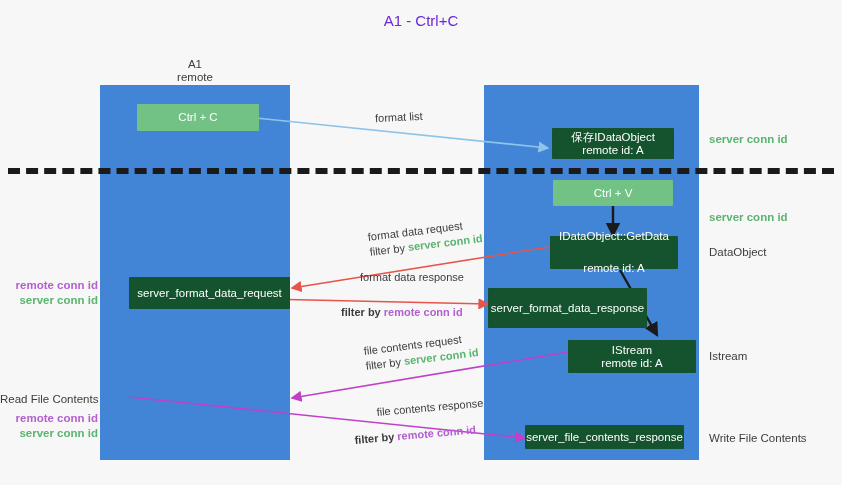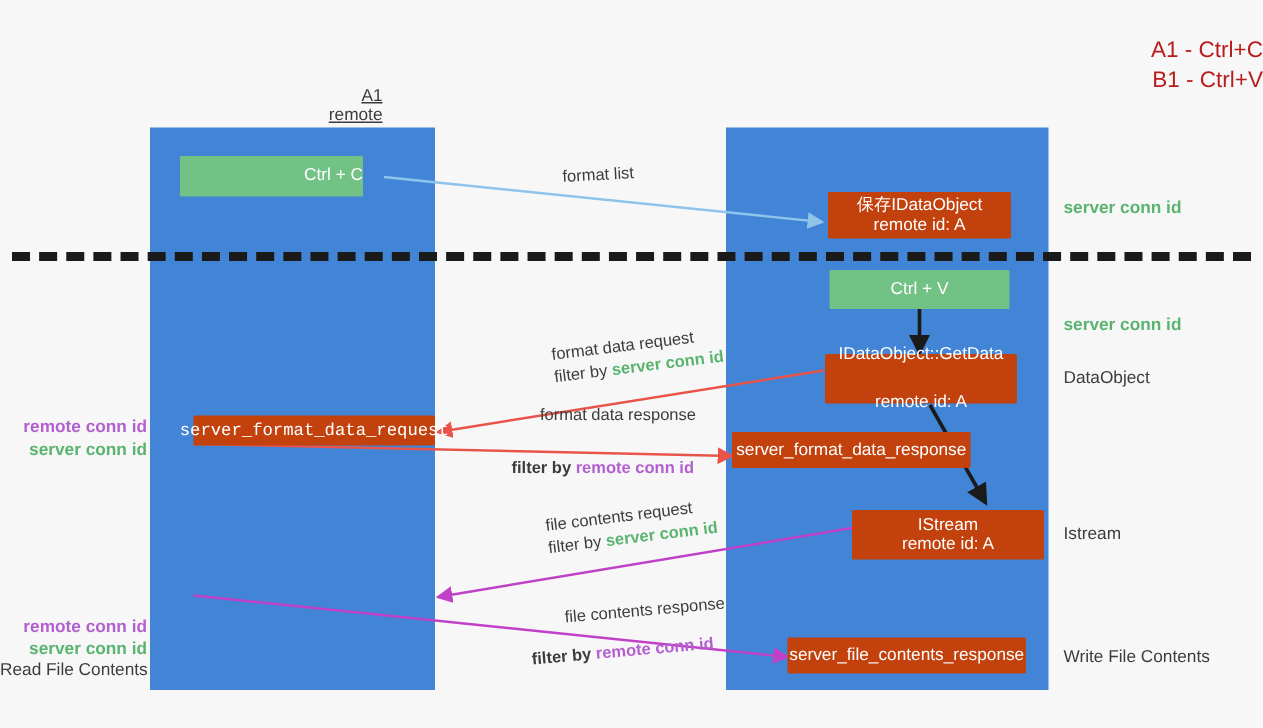"A1 - Ctrl+C" .title { color: #b91c1c -> #6d28d9; text-align: right -> center; top: 24px -> 11px }
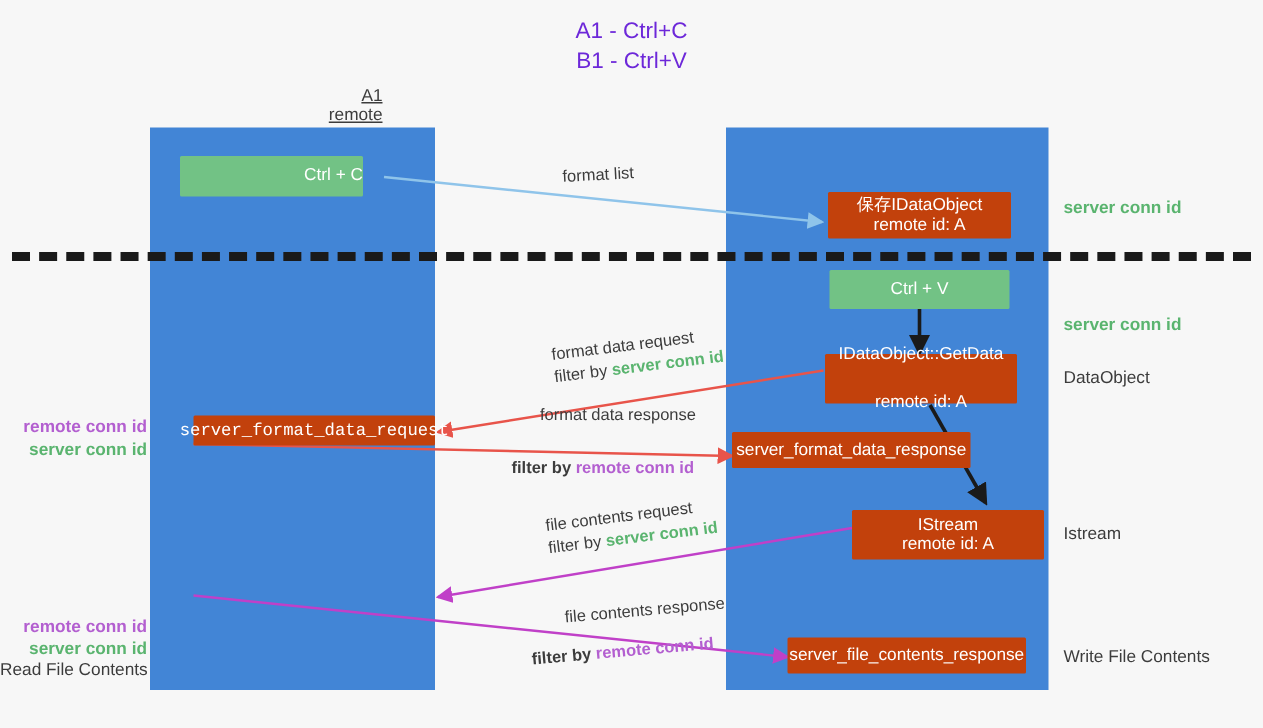"B1 - Ctrl+V" div { html: <div>B1 - Ctrl+V</div> -> none }
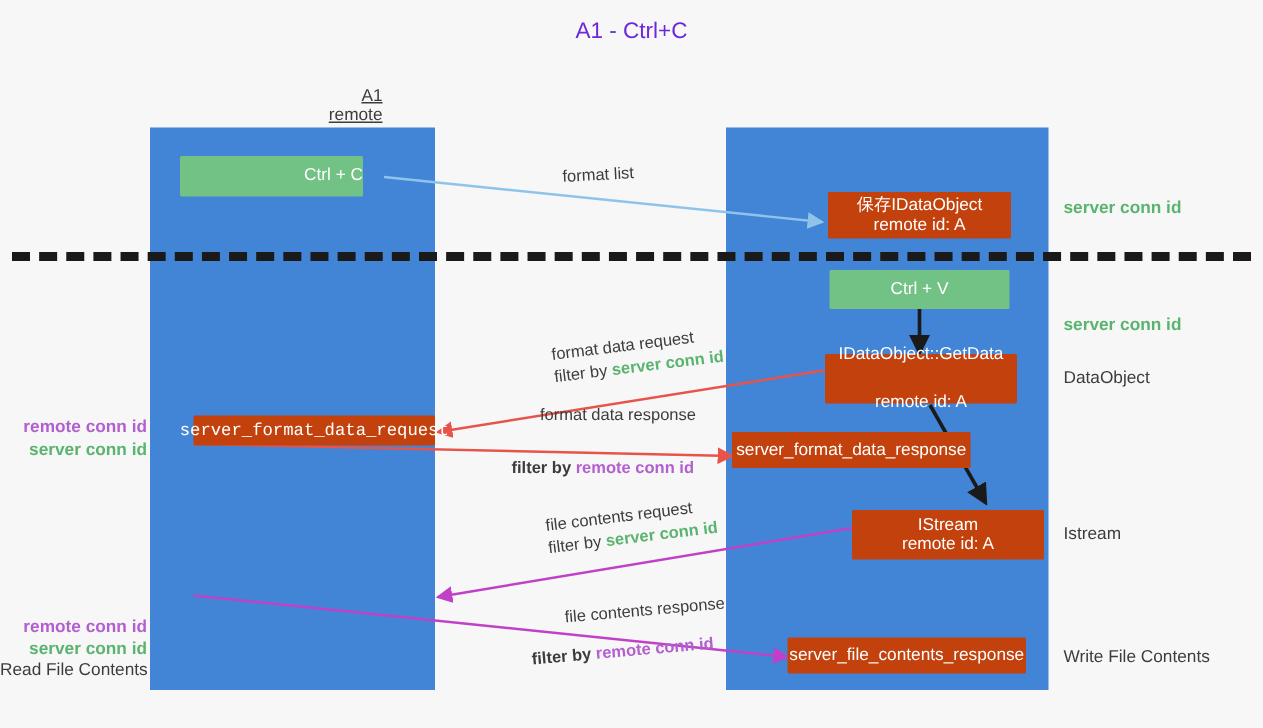"A1" .lane-head { text-align: right -> center; text-decoration: underline -> none }
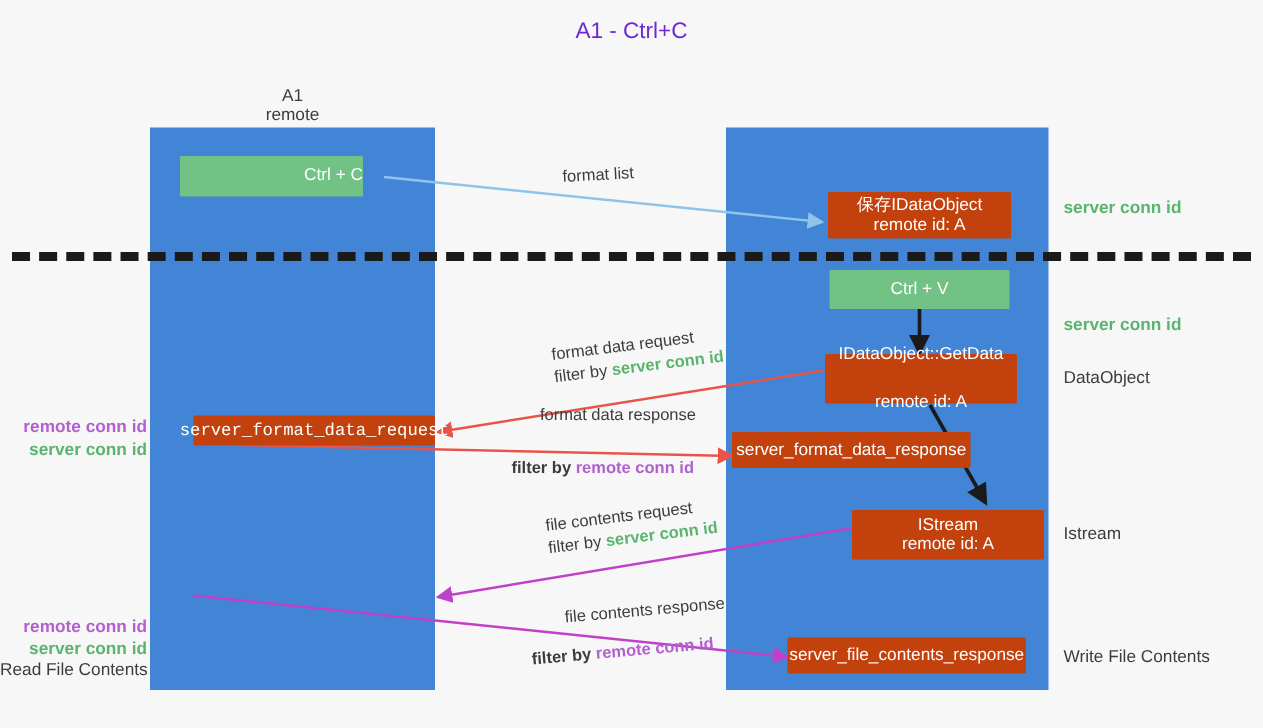"Ctrl + C" div.box { align-items: flex-end -> none; left: 120px -> 137px }
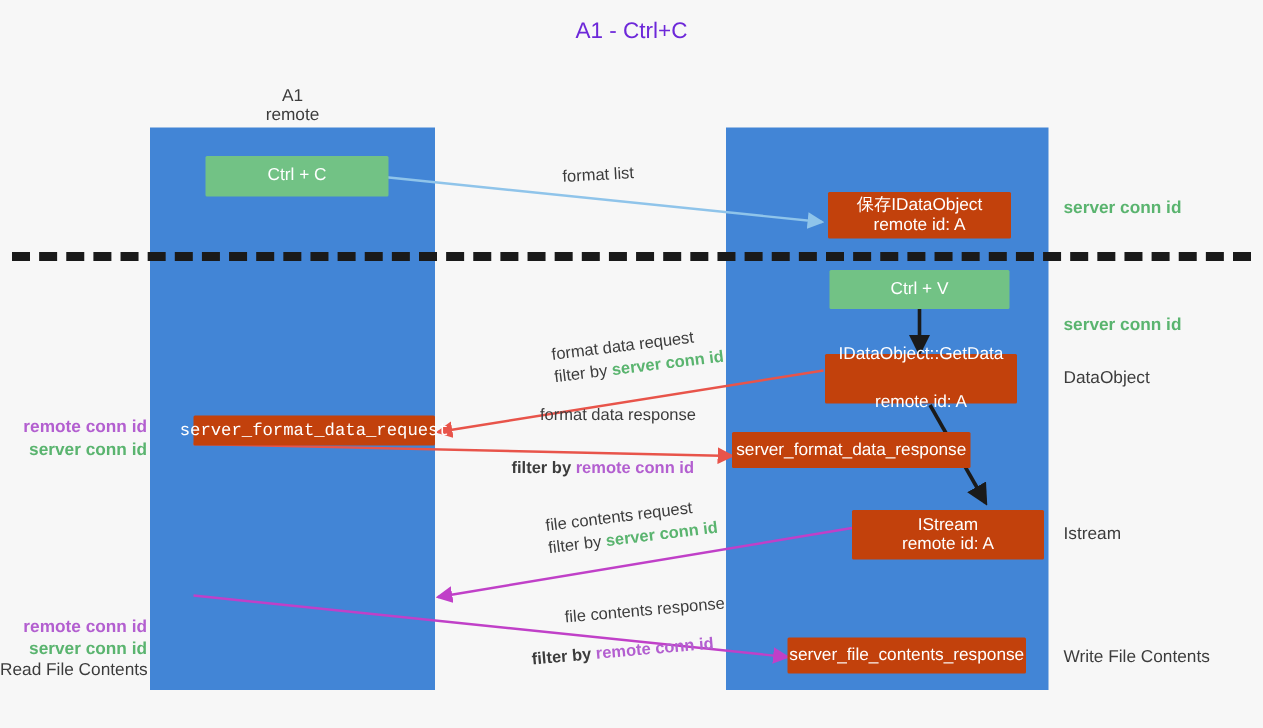"保存IDataObject" .box.orange { background: #c2410c -> #14532d }
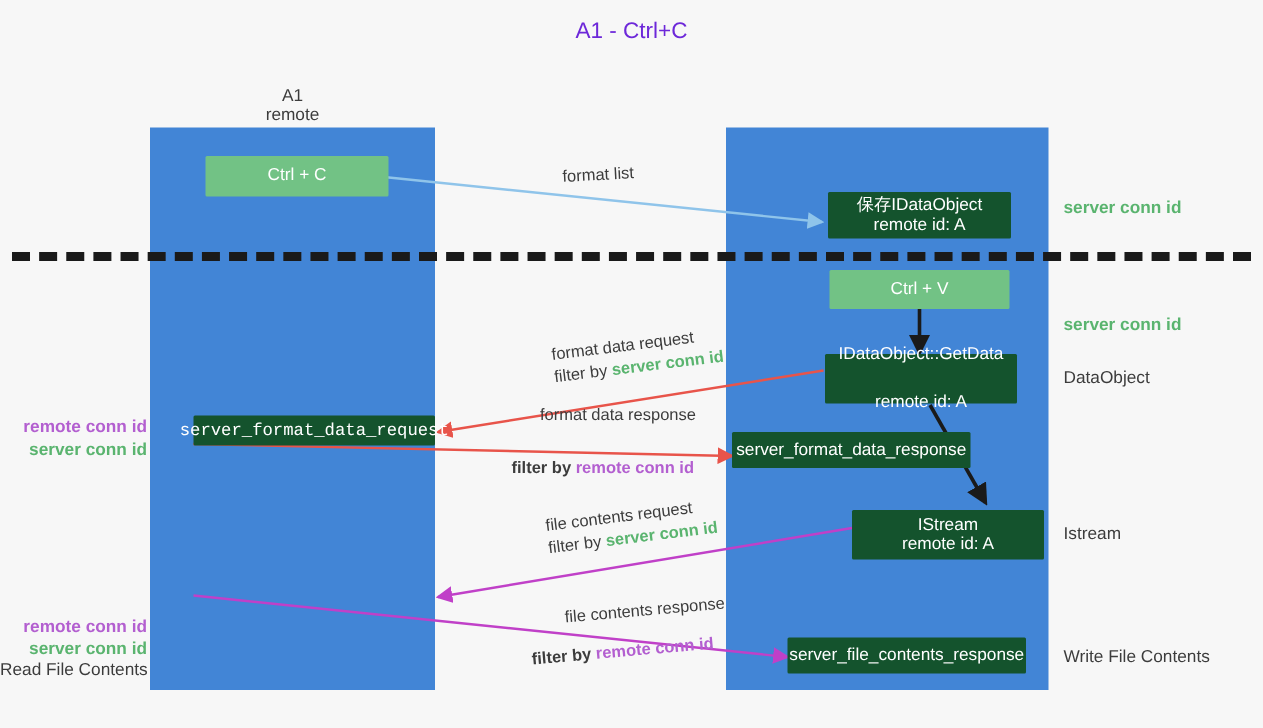"server_format_data_request" div.box { font-family: Liberation Mono, monospace -> none; height: 20px -> 32px }
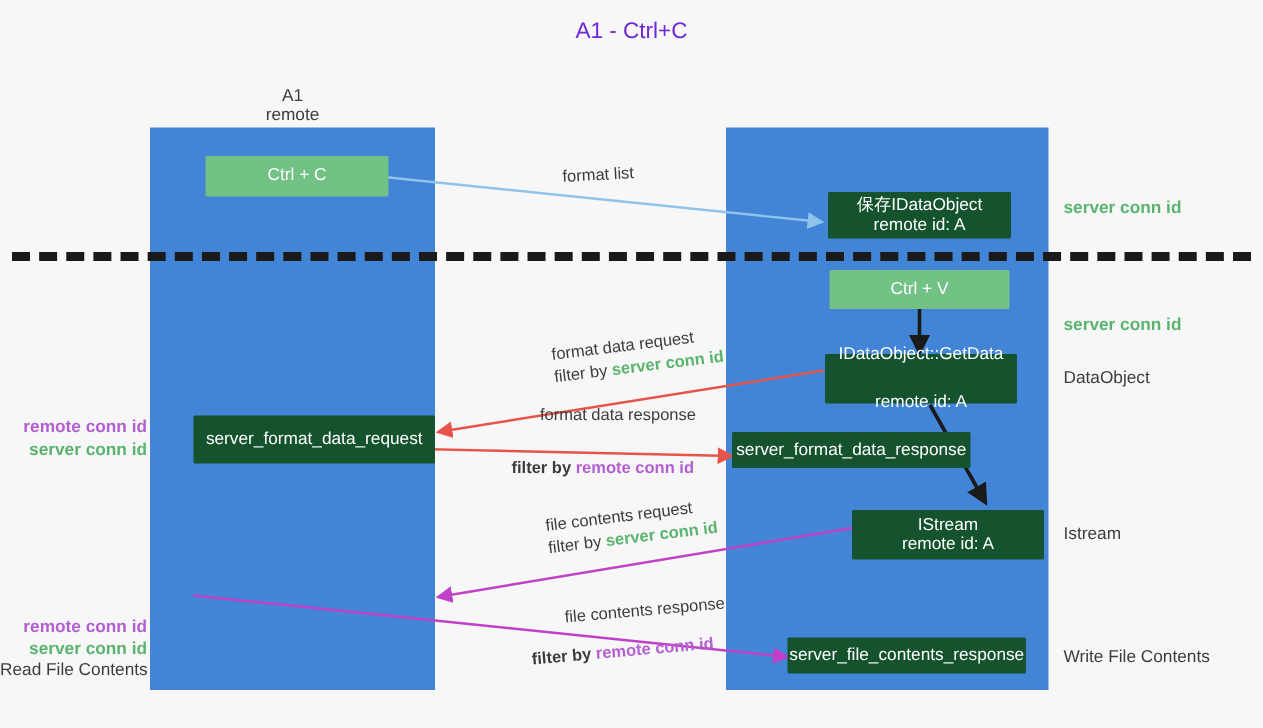"server_format_data_response" div.box { height: 24px -> 40px }
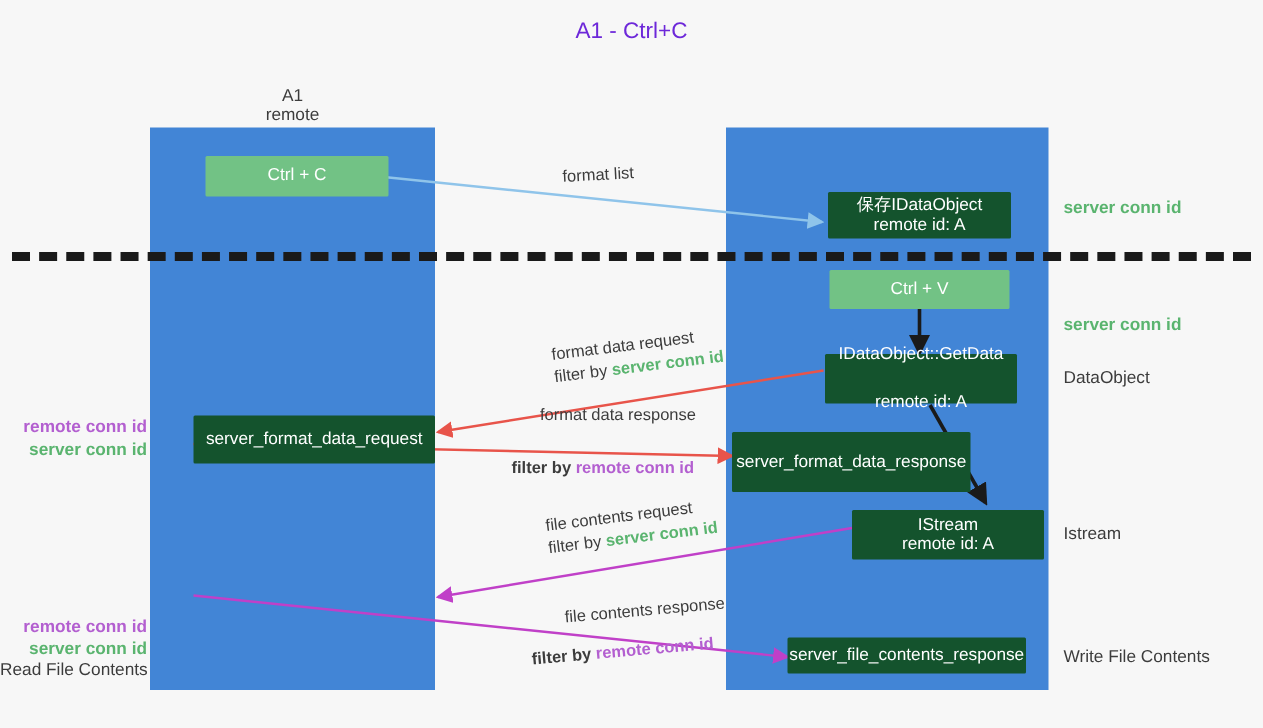"Read File Contents" div.side-label { margin-top: 48px -> none }
